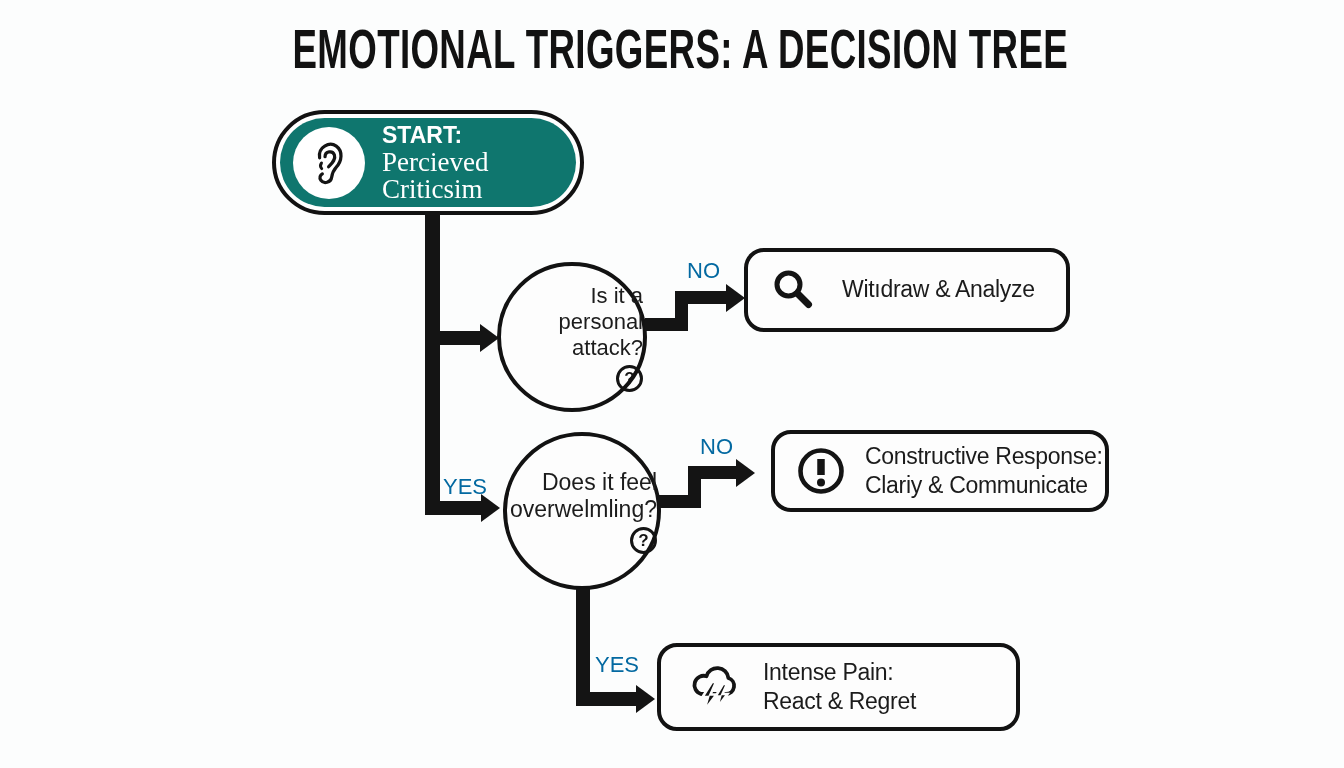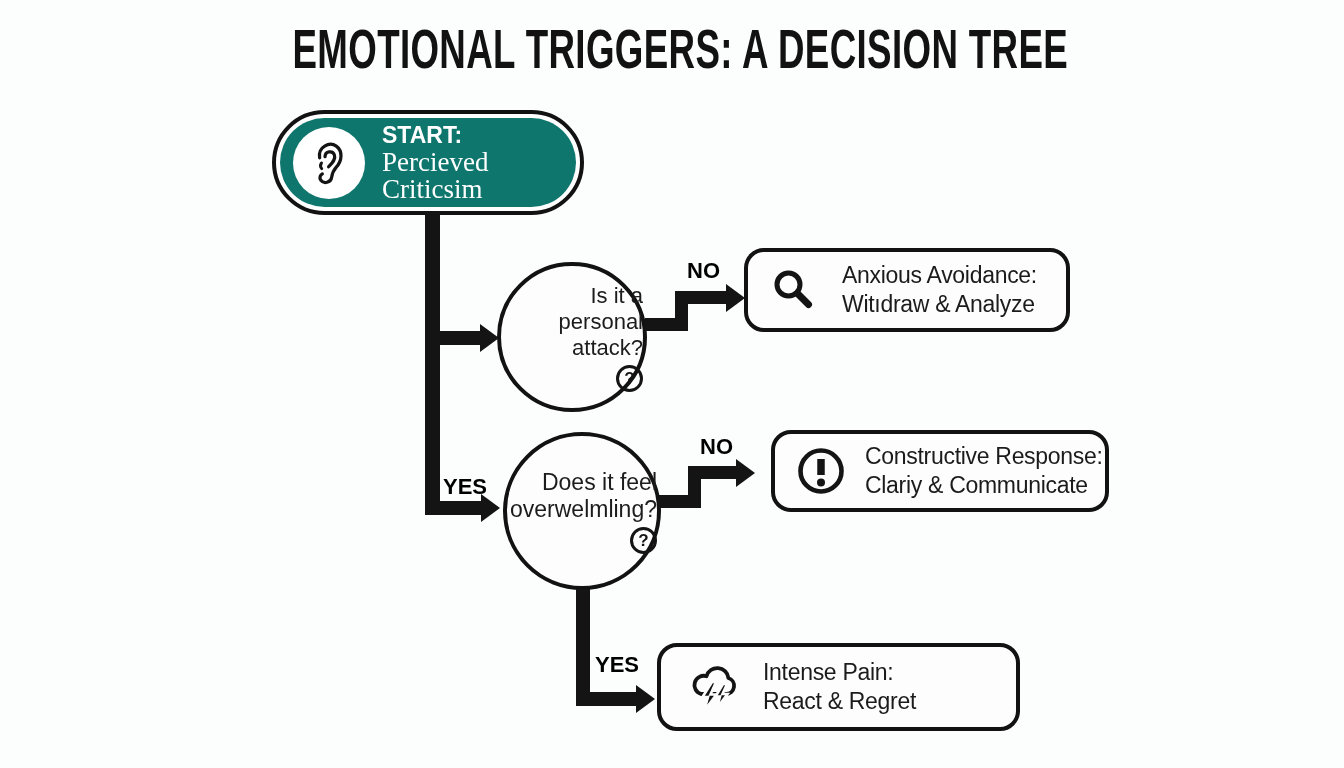"NO" .edge-label { color: #000000 -> #0369a1; font-weight: 700 -> 400 }
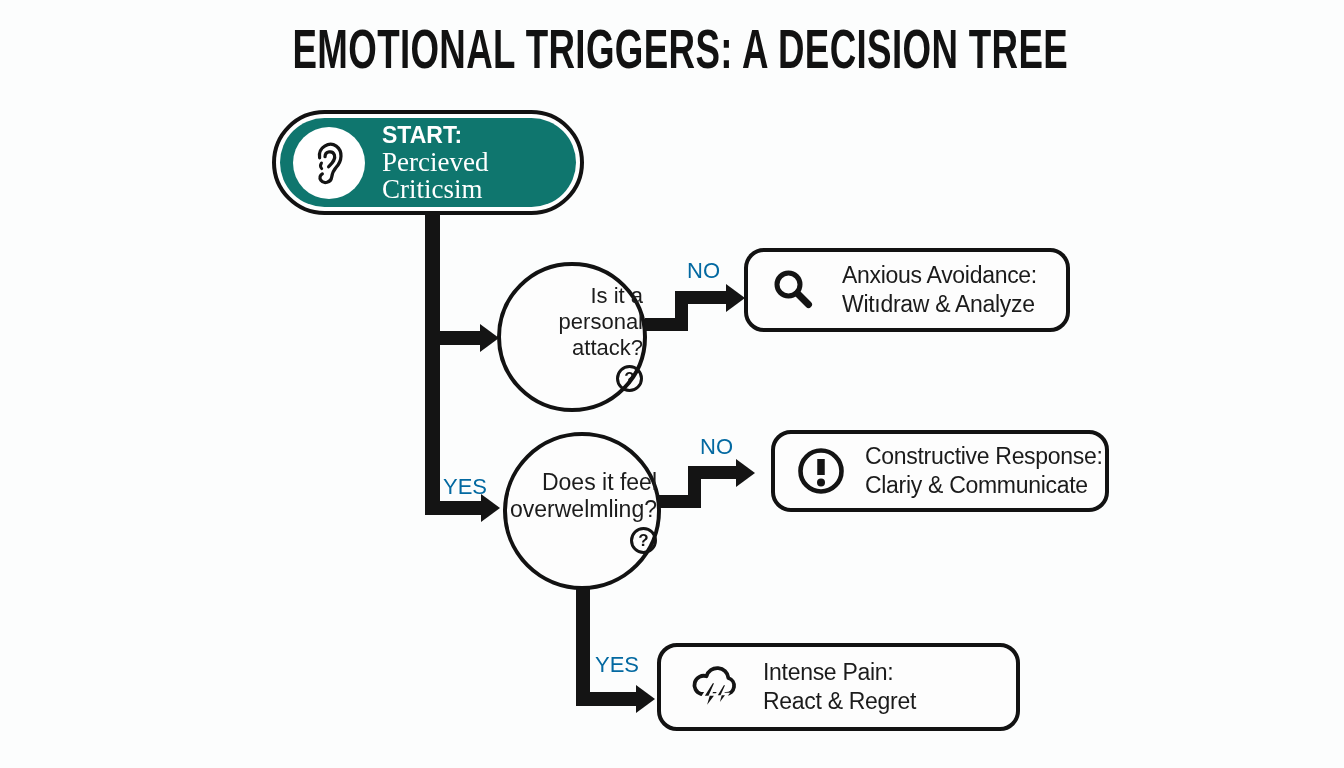"Anxious Avoidance:" div { html: <div>Anxious Avoidance:</div> -> none }
